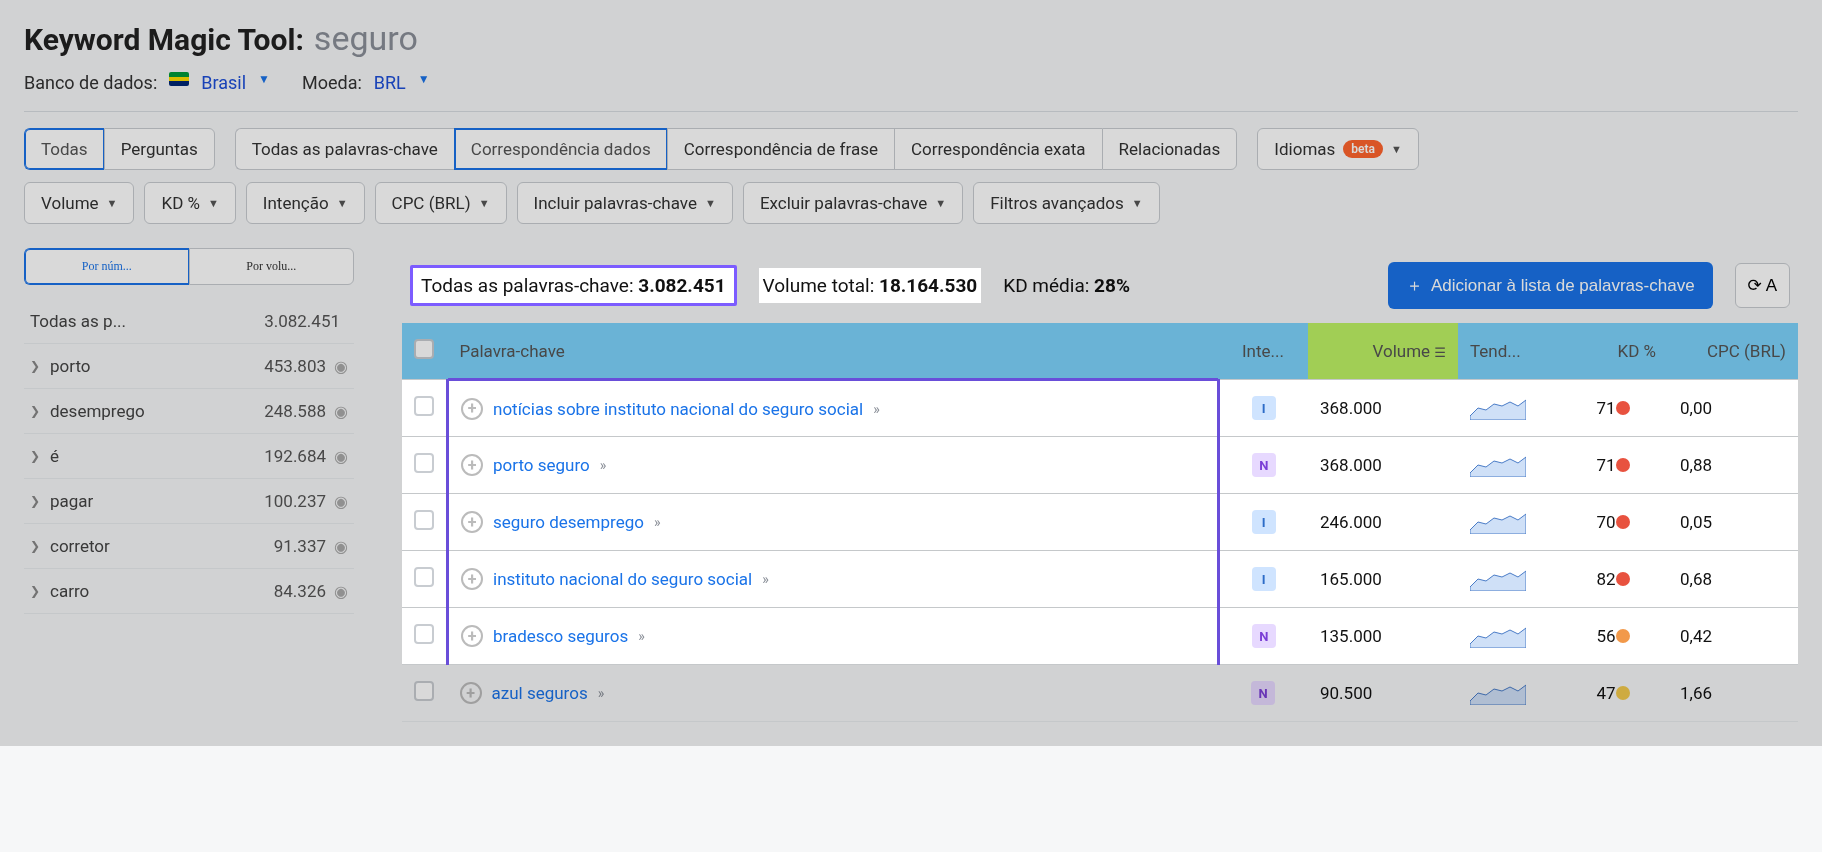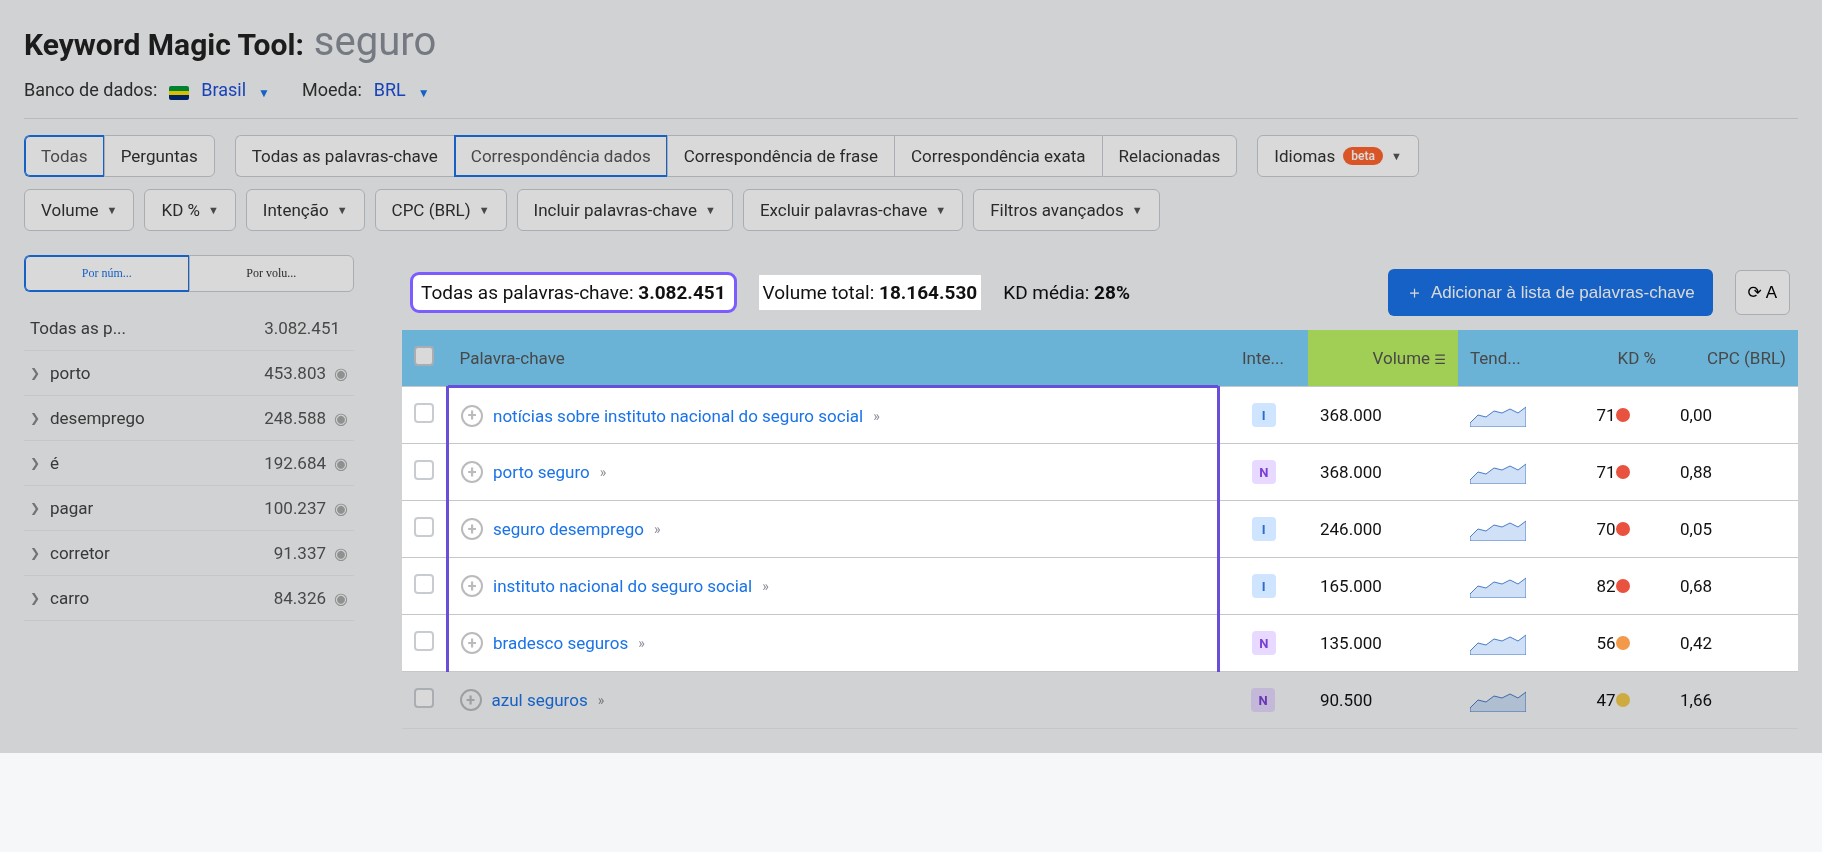"seguro" .title-kw { font-size: 40px -> 34px }
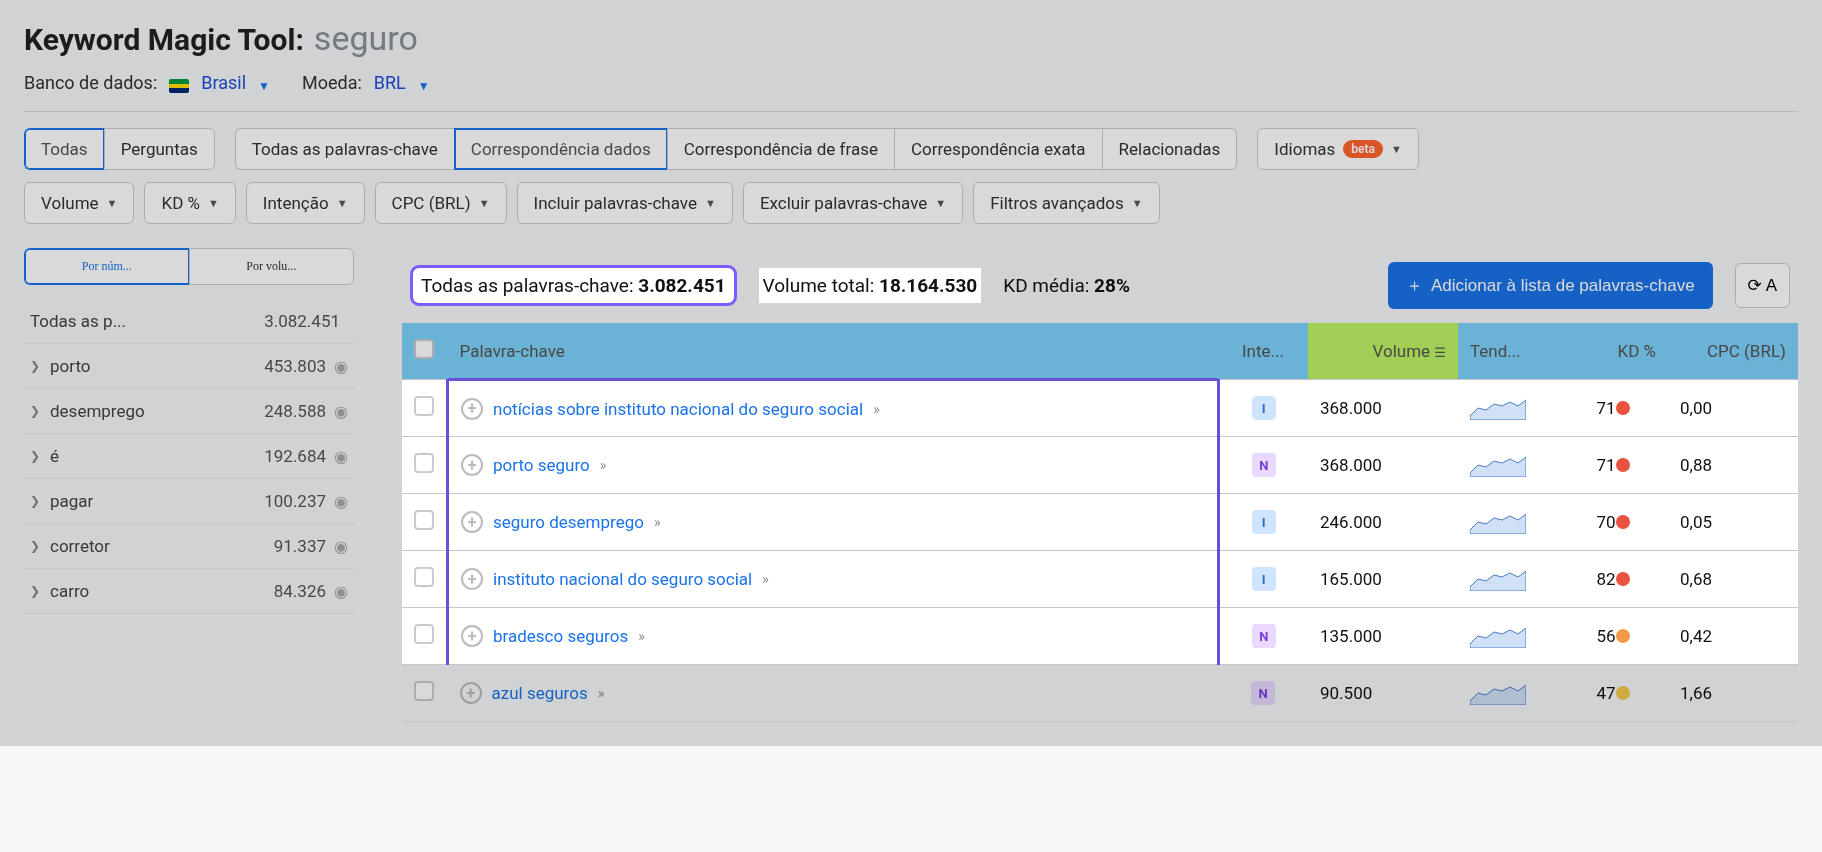"Banco de dados:" .meta-item { align-items: flex-end -> flex-start }
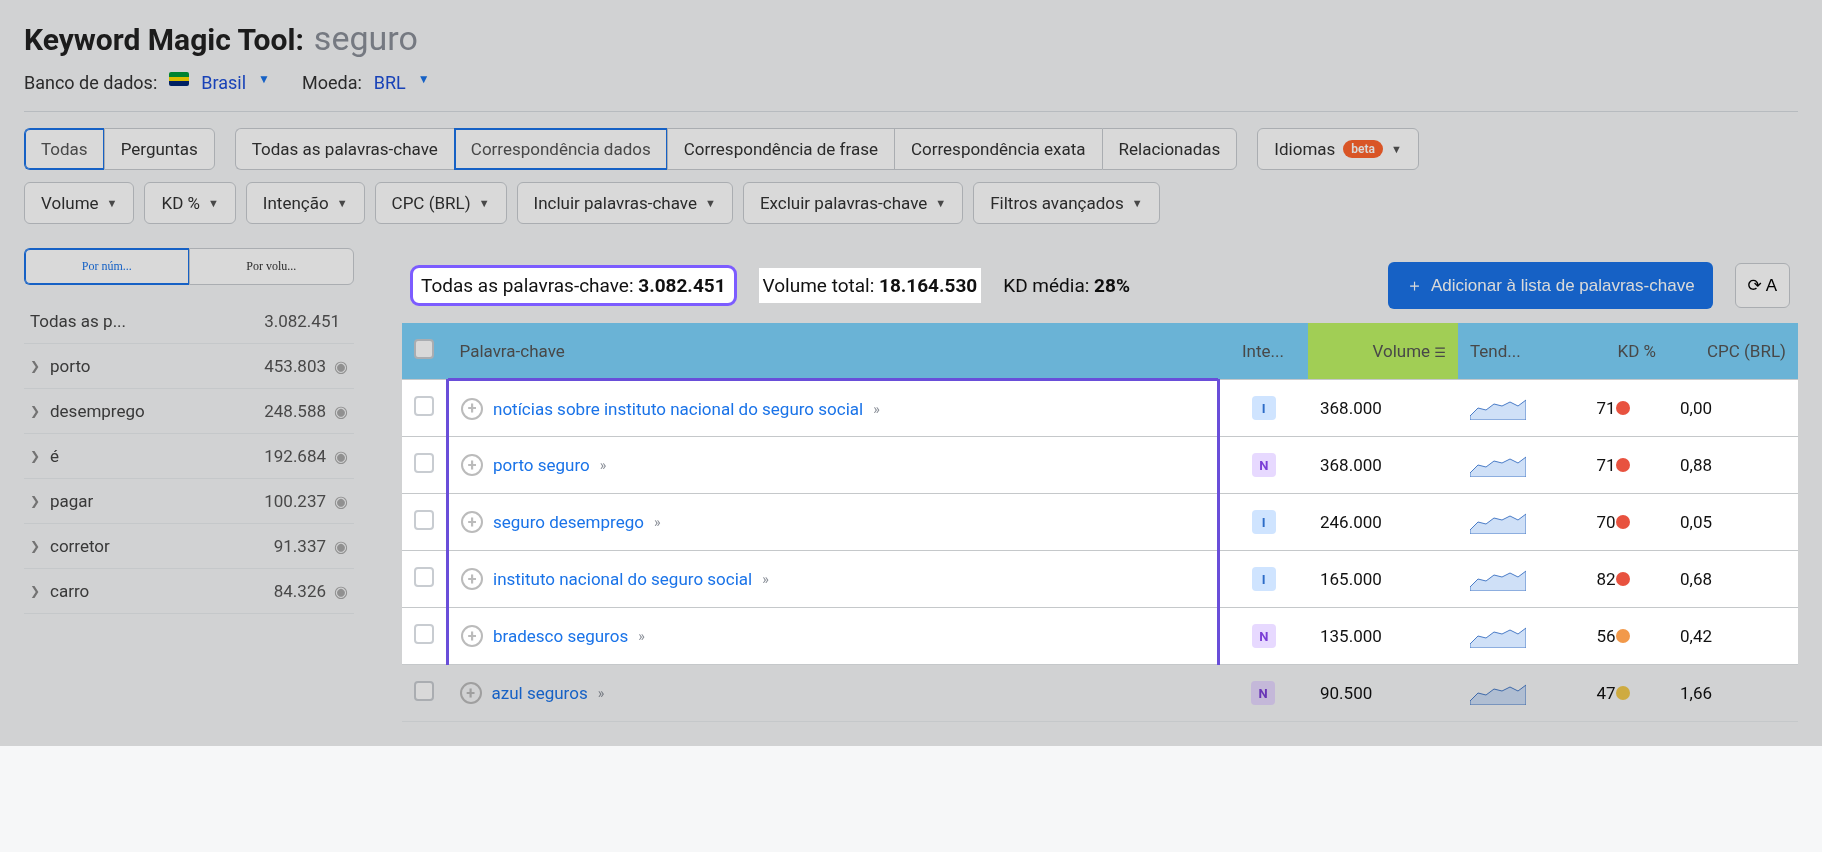"Todas as palavras-chave: 3.082.451" .hi-box { border-radius: 9px -> 2px }
